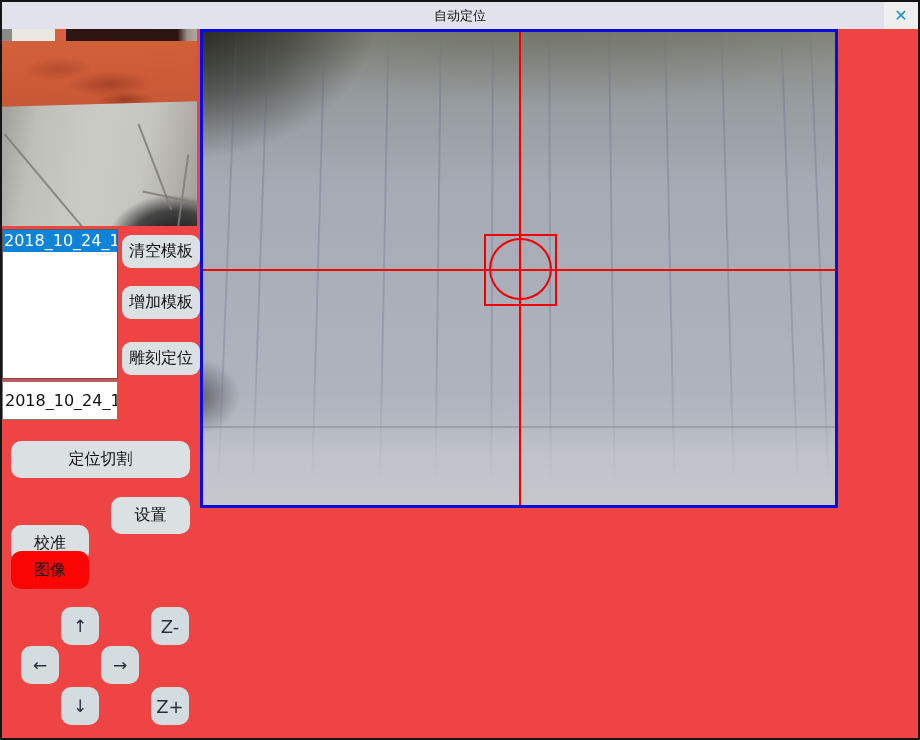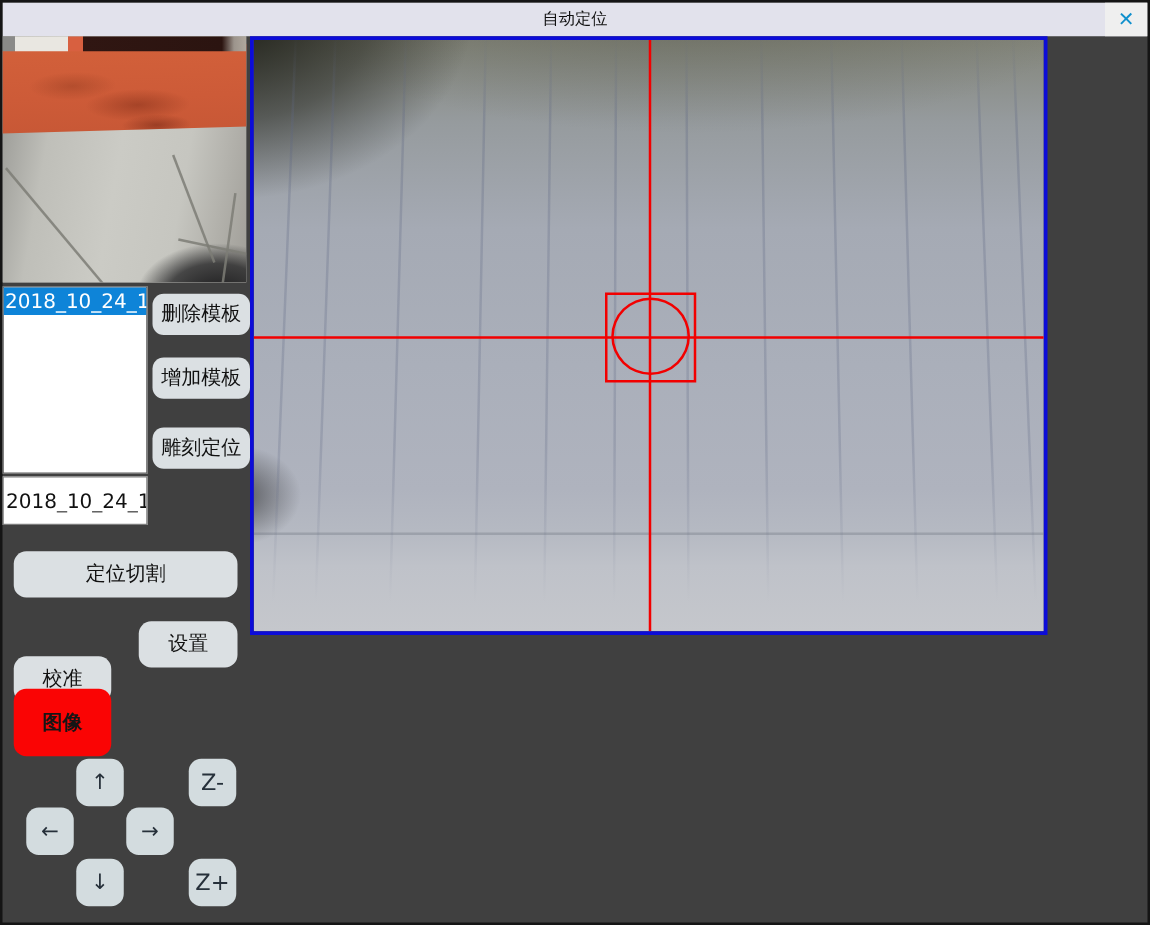"自动定位" .window { background: #404040 -> #ef4444 }
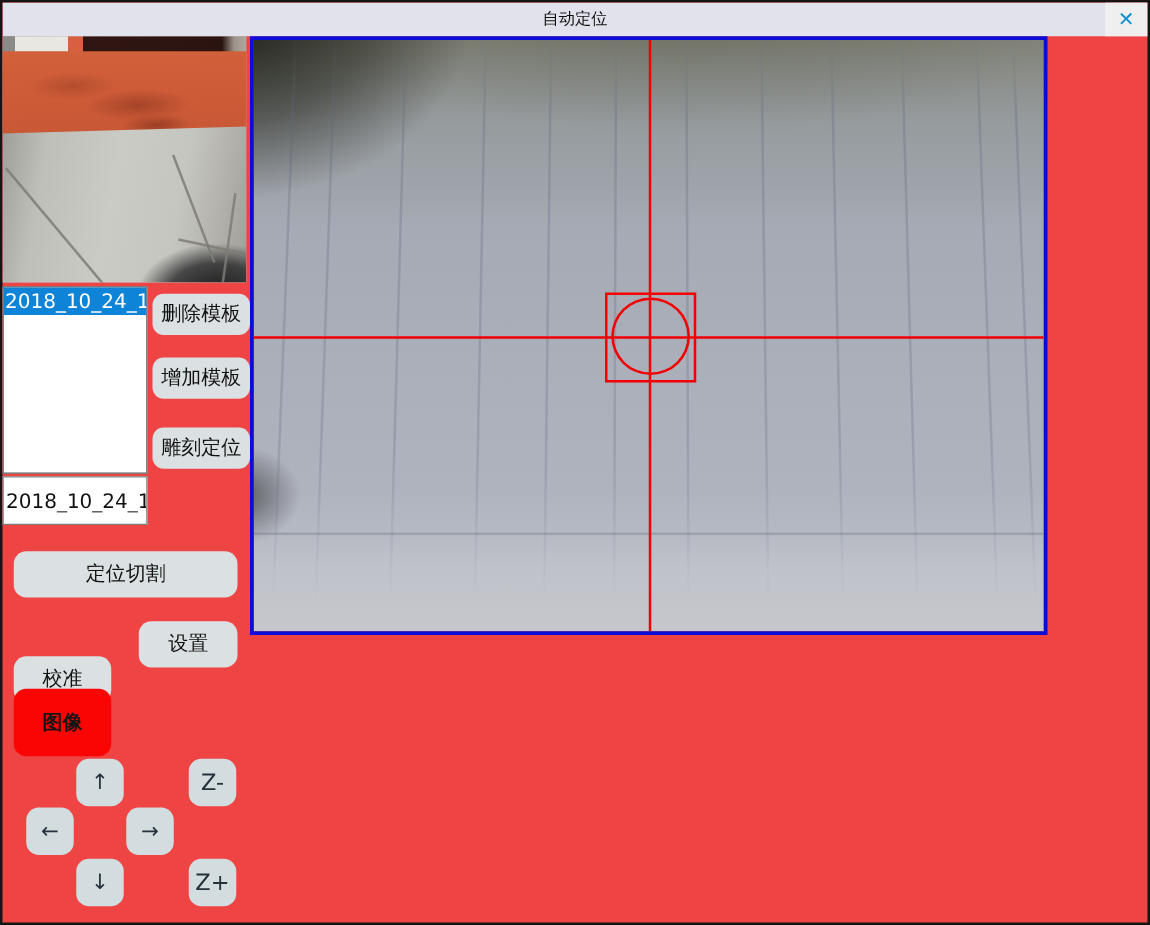"删除模板" button.btn { text: 删除 -> 清空 }
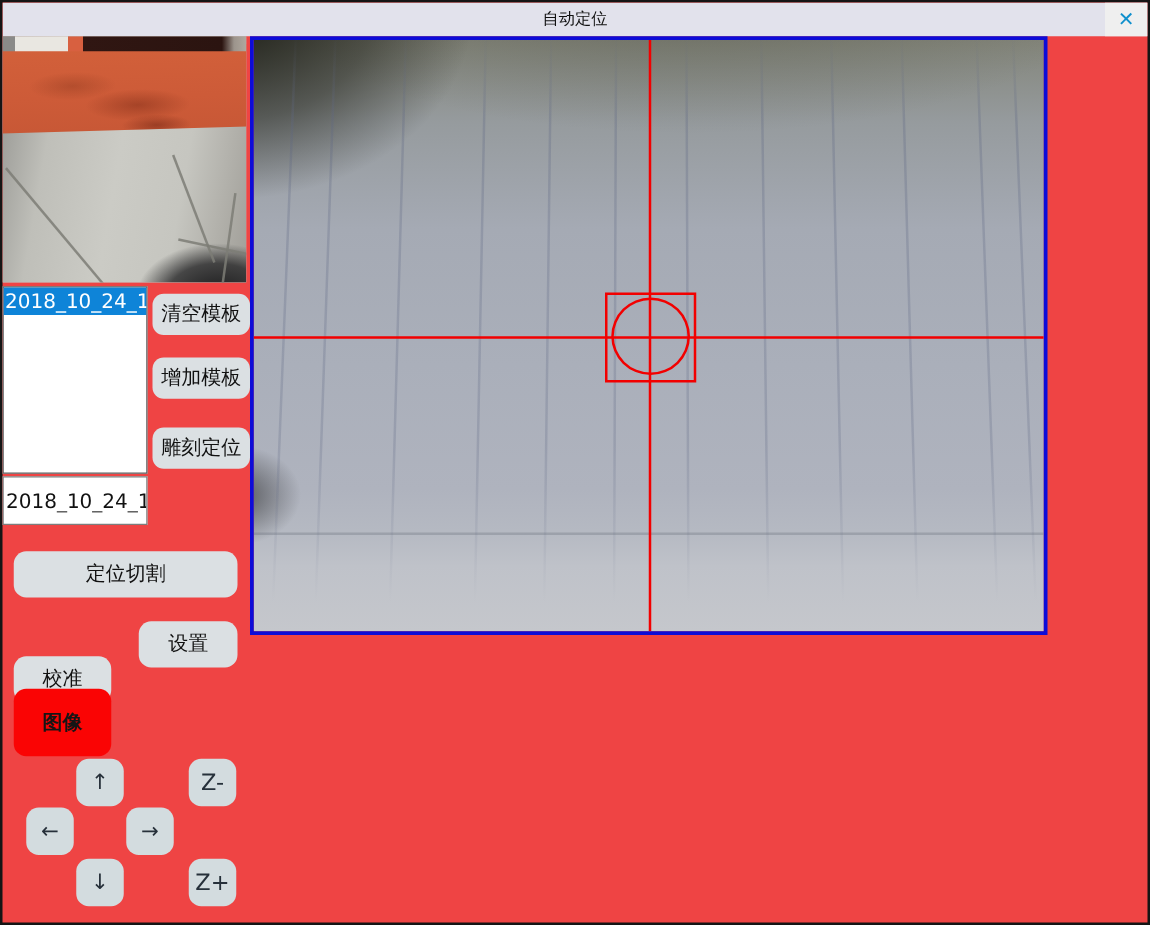"图像" .b-img { font-weight: bold -> none; height: 54px -> 38px }
